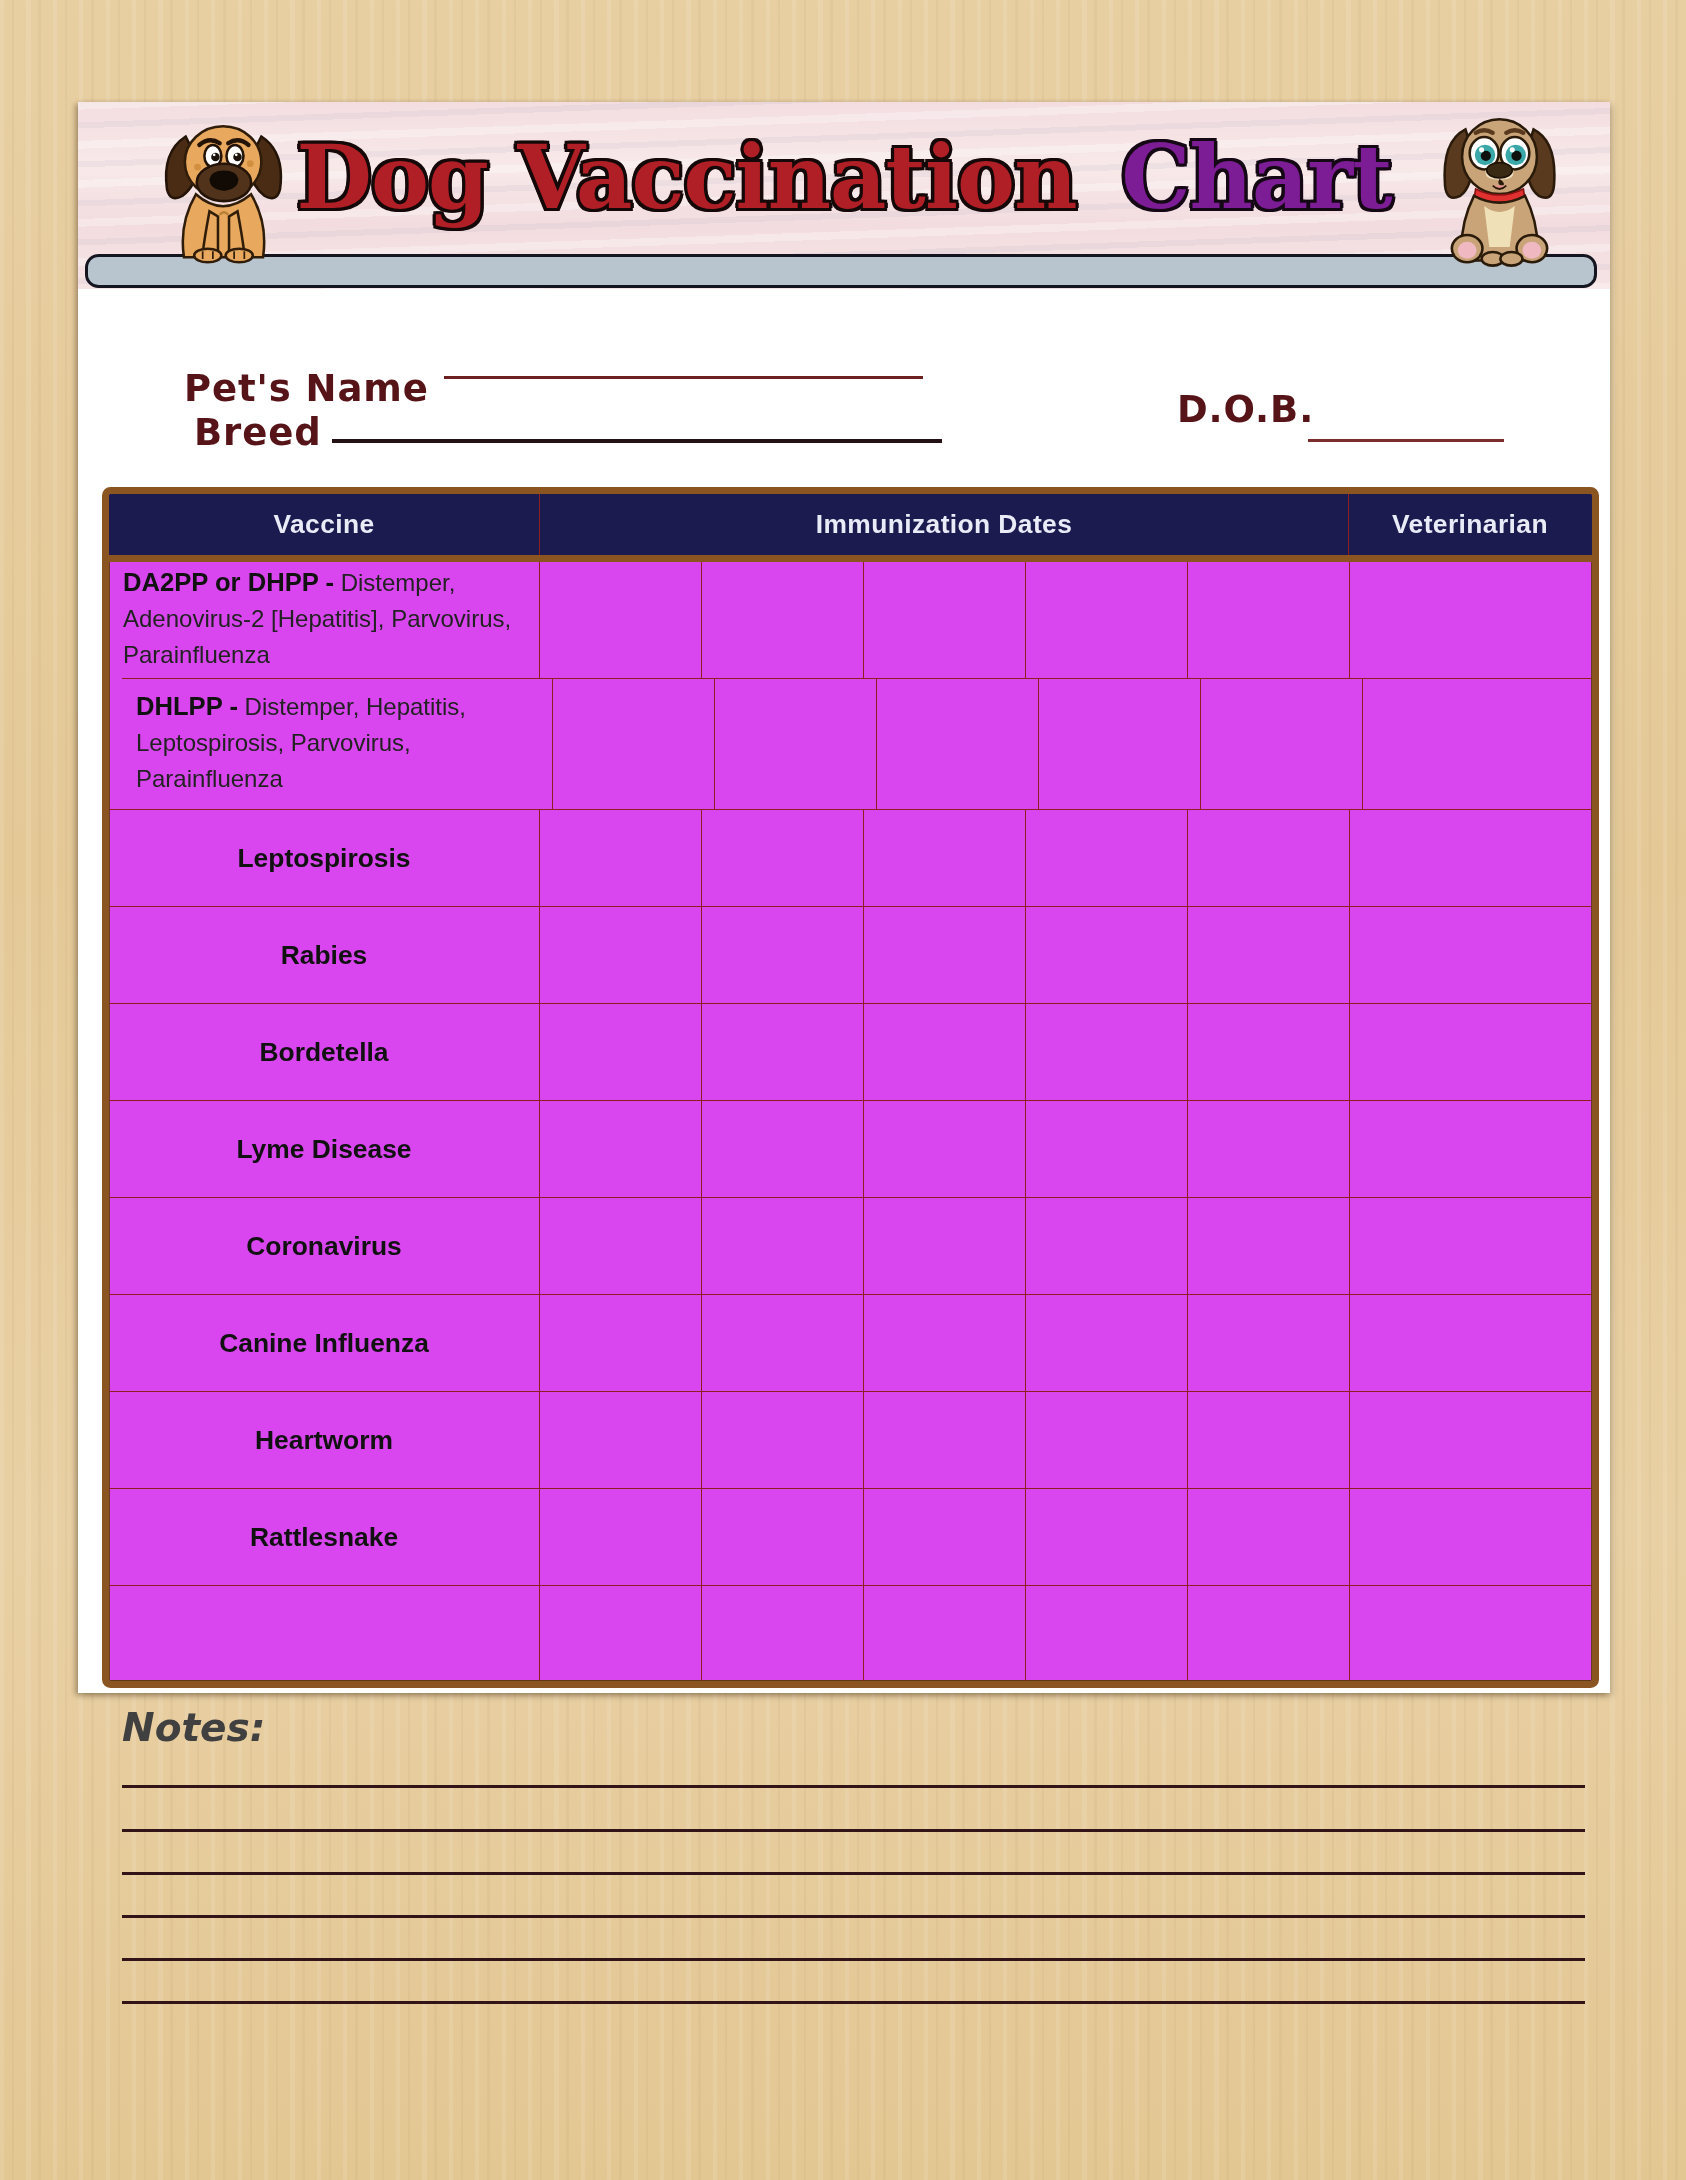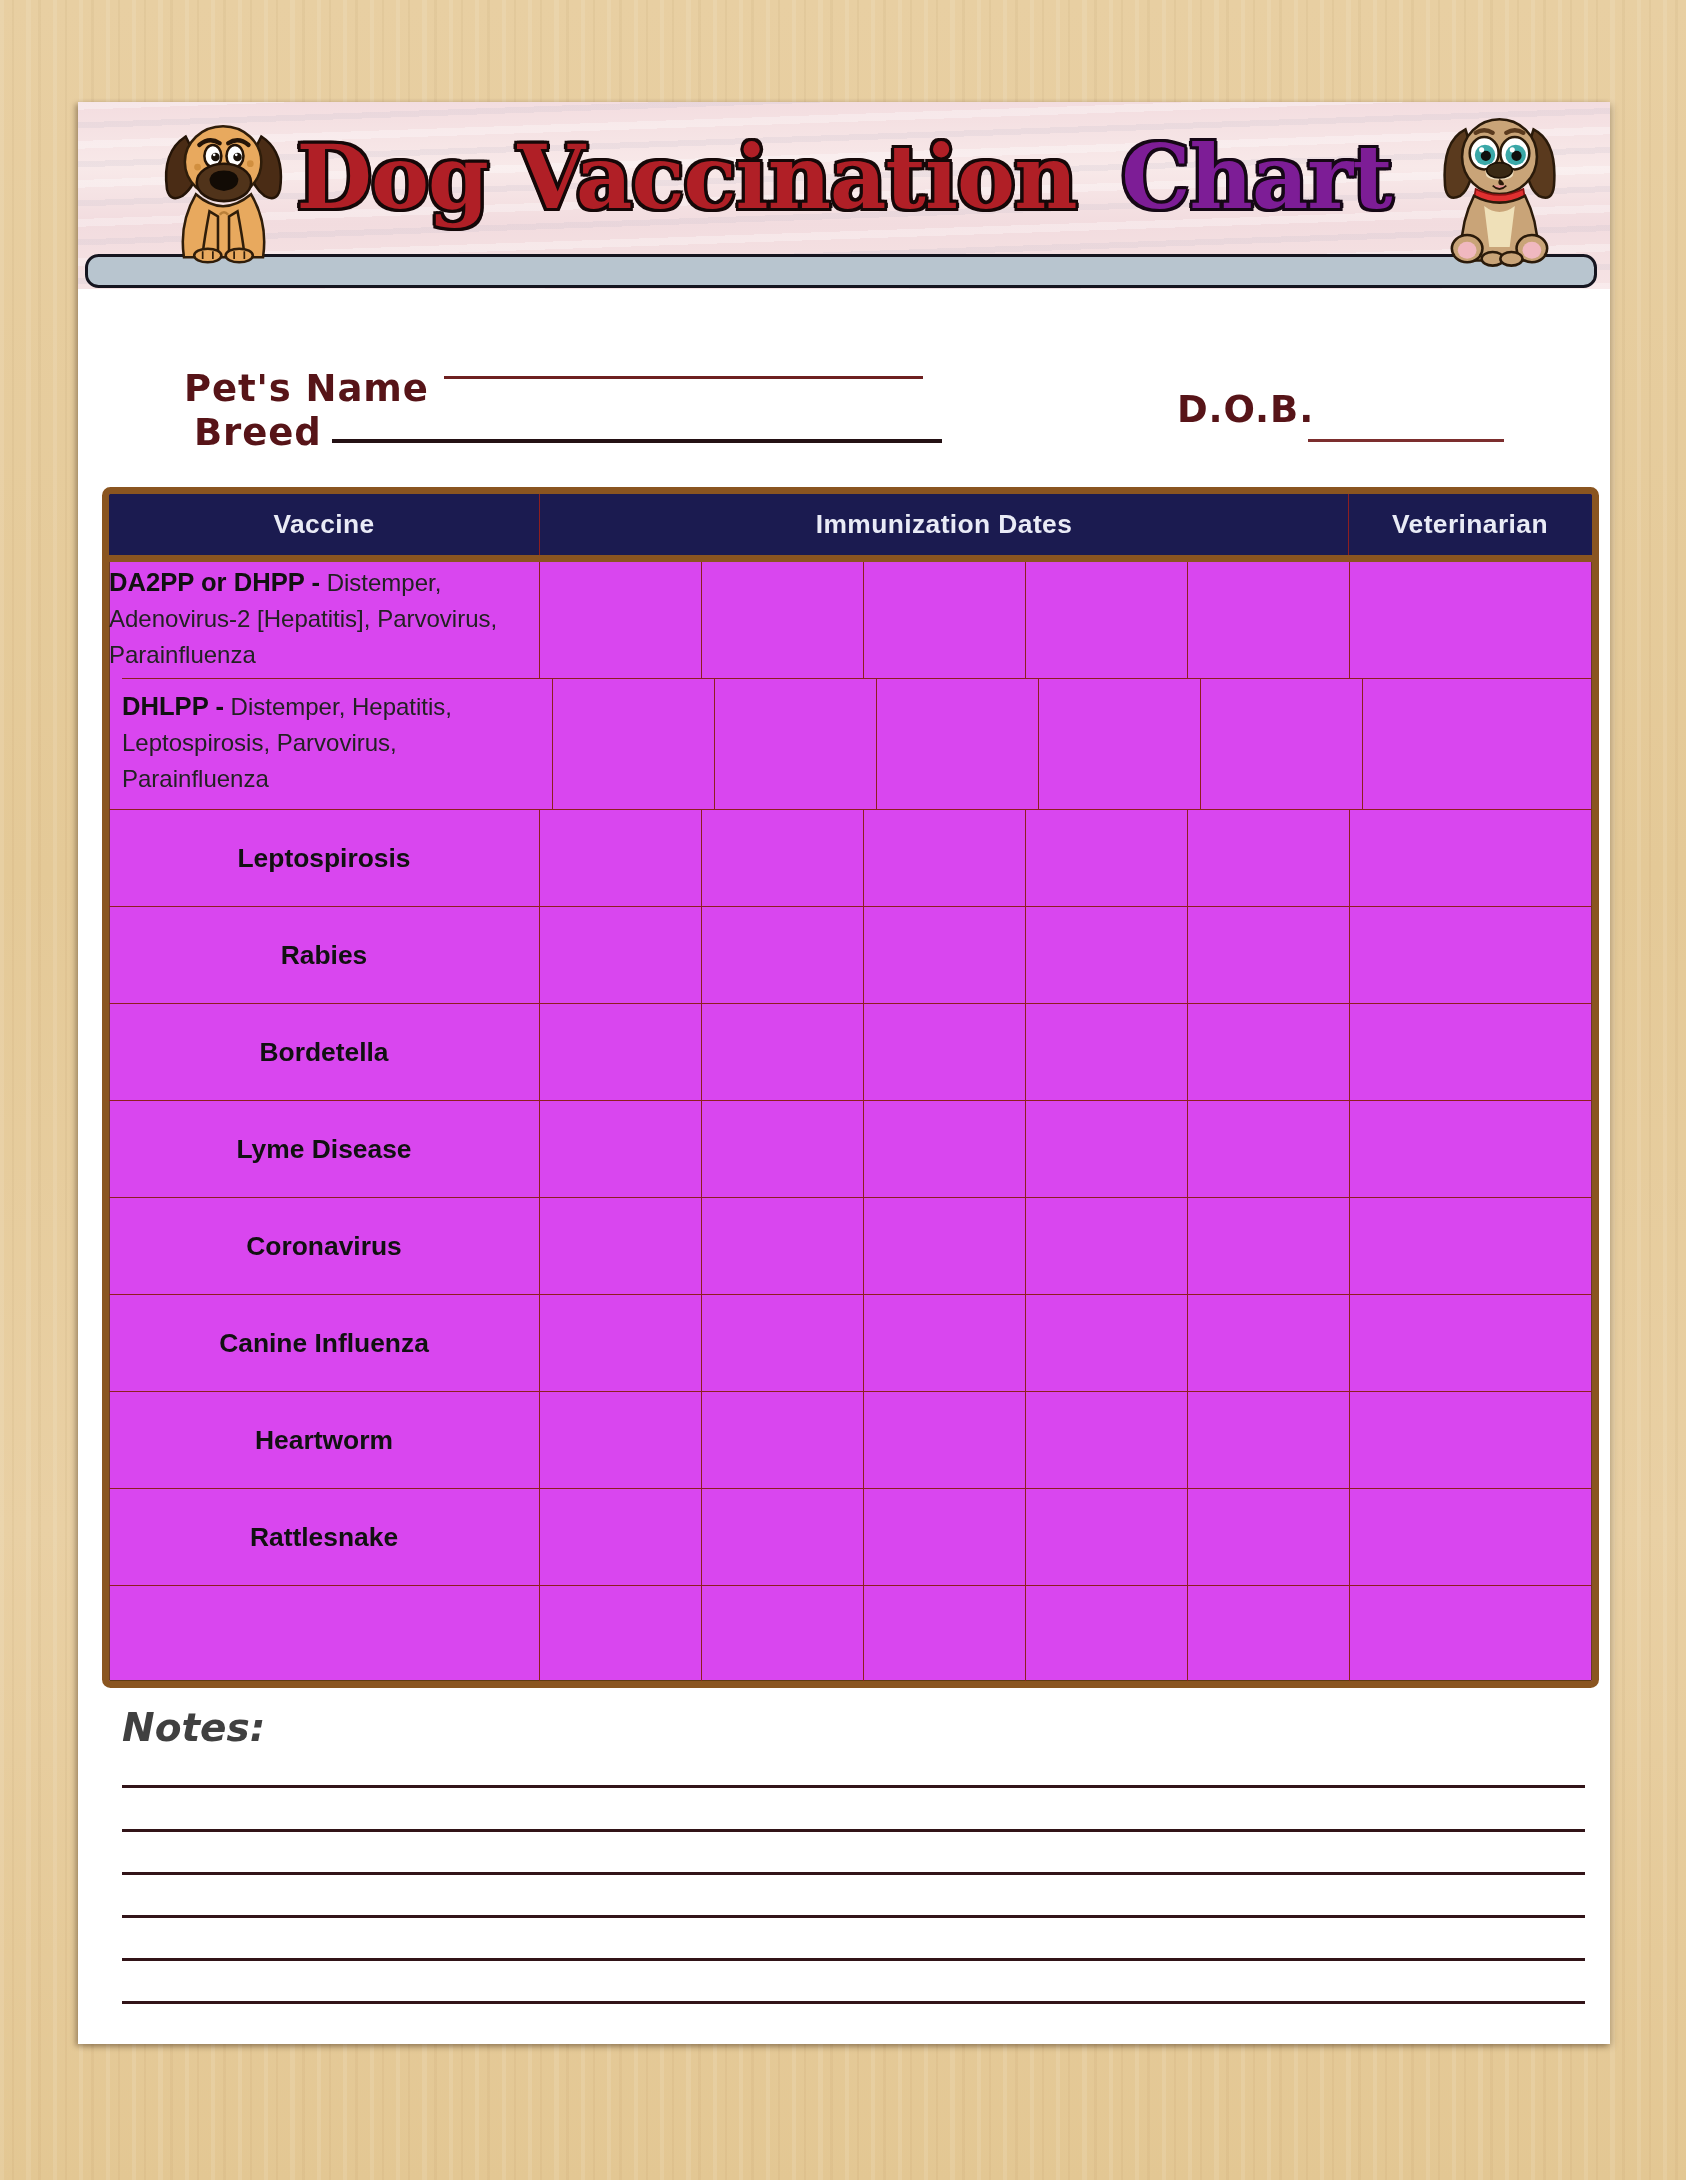"Dog Vaccination Chart" .page { height: 1942px -> 1591px }
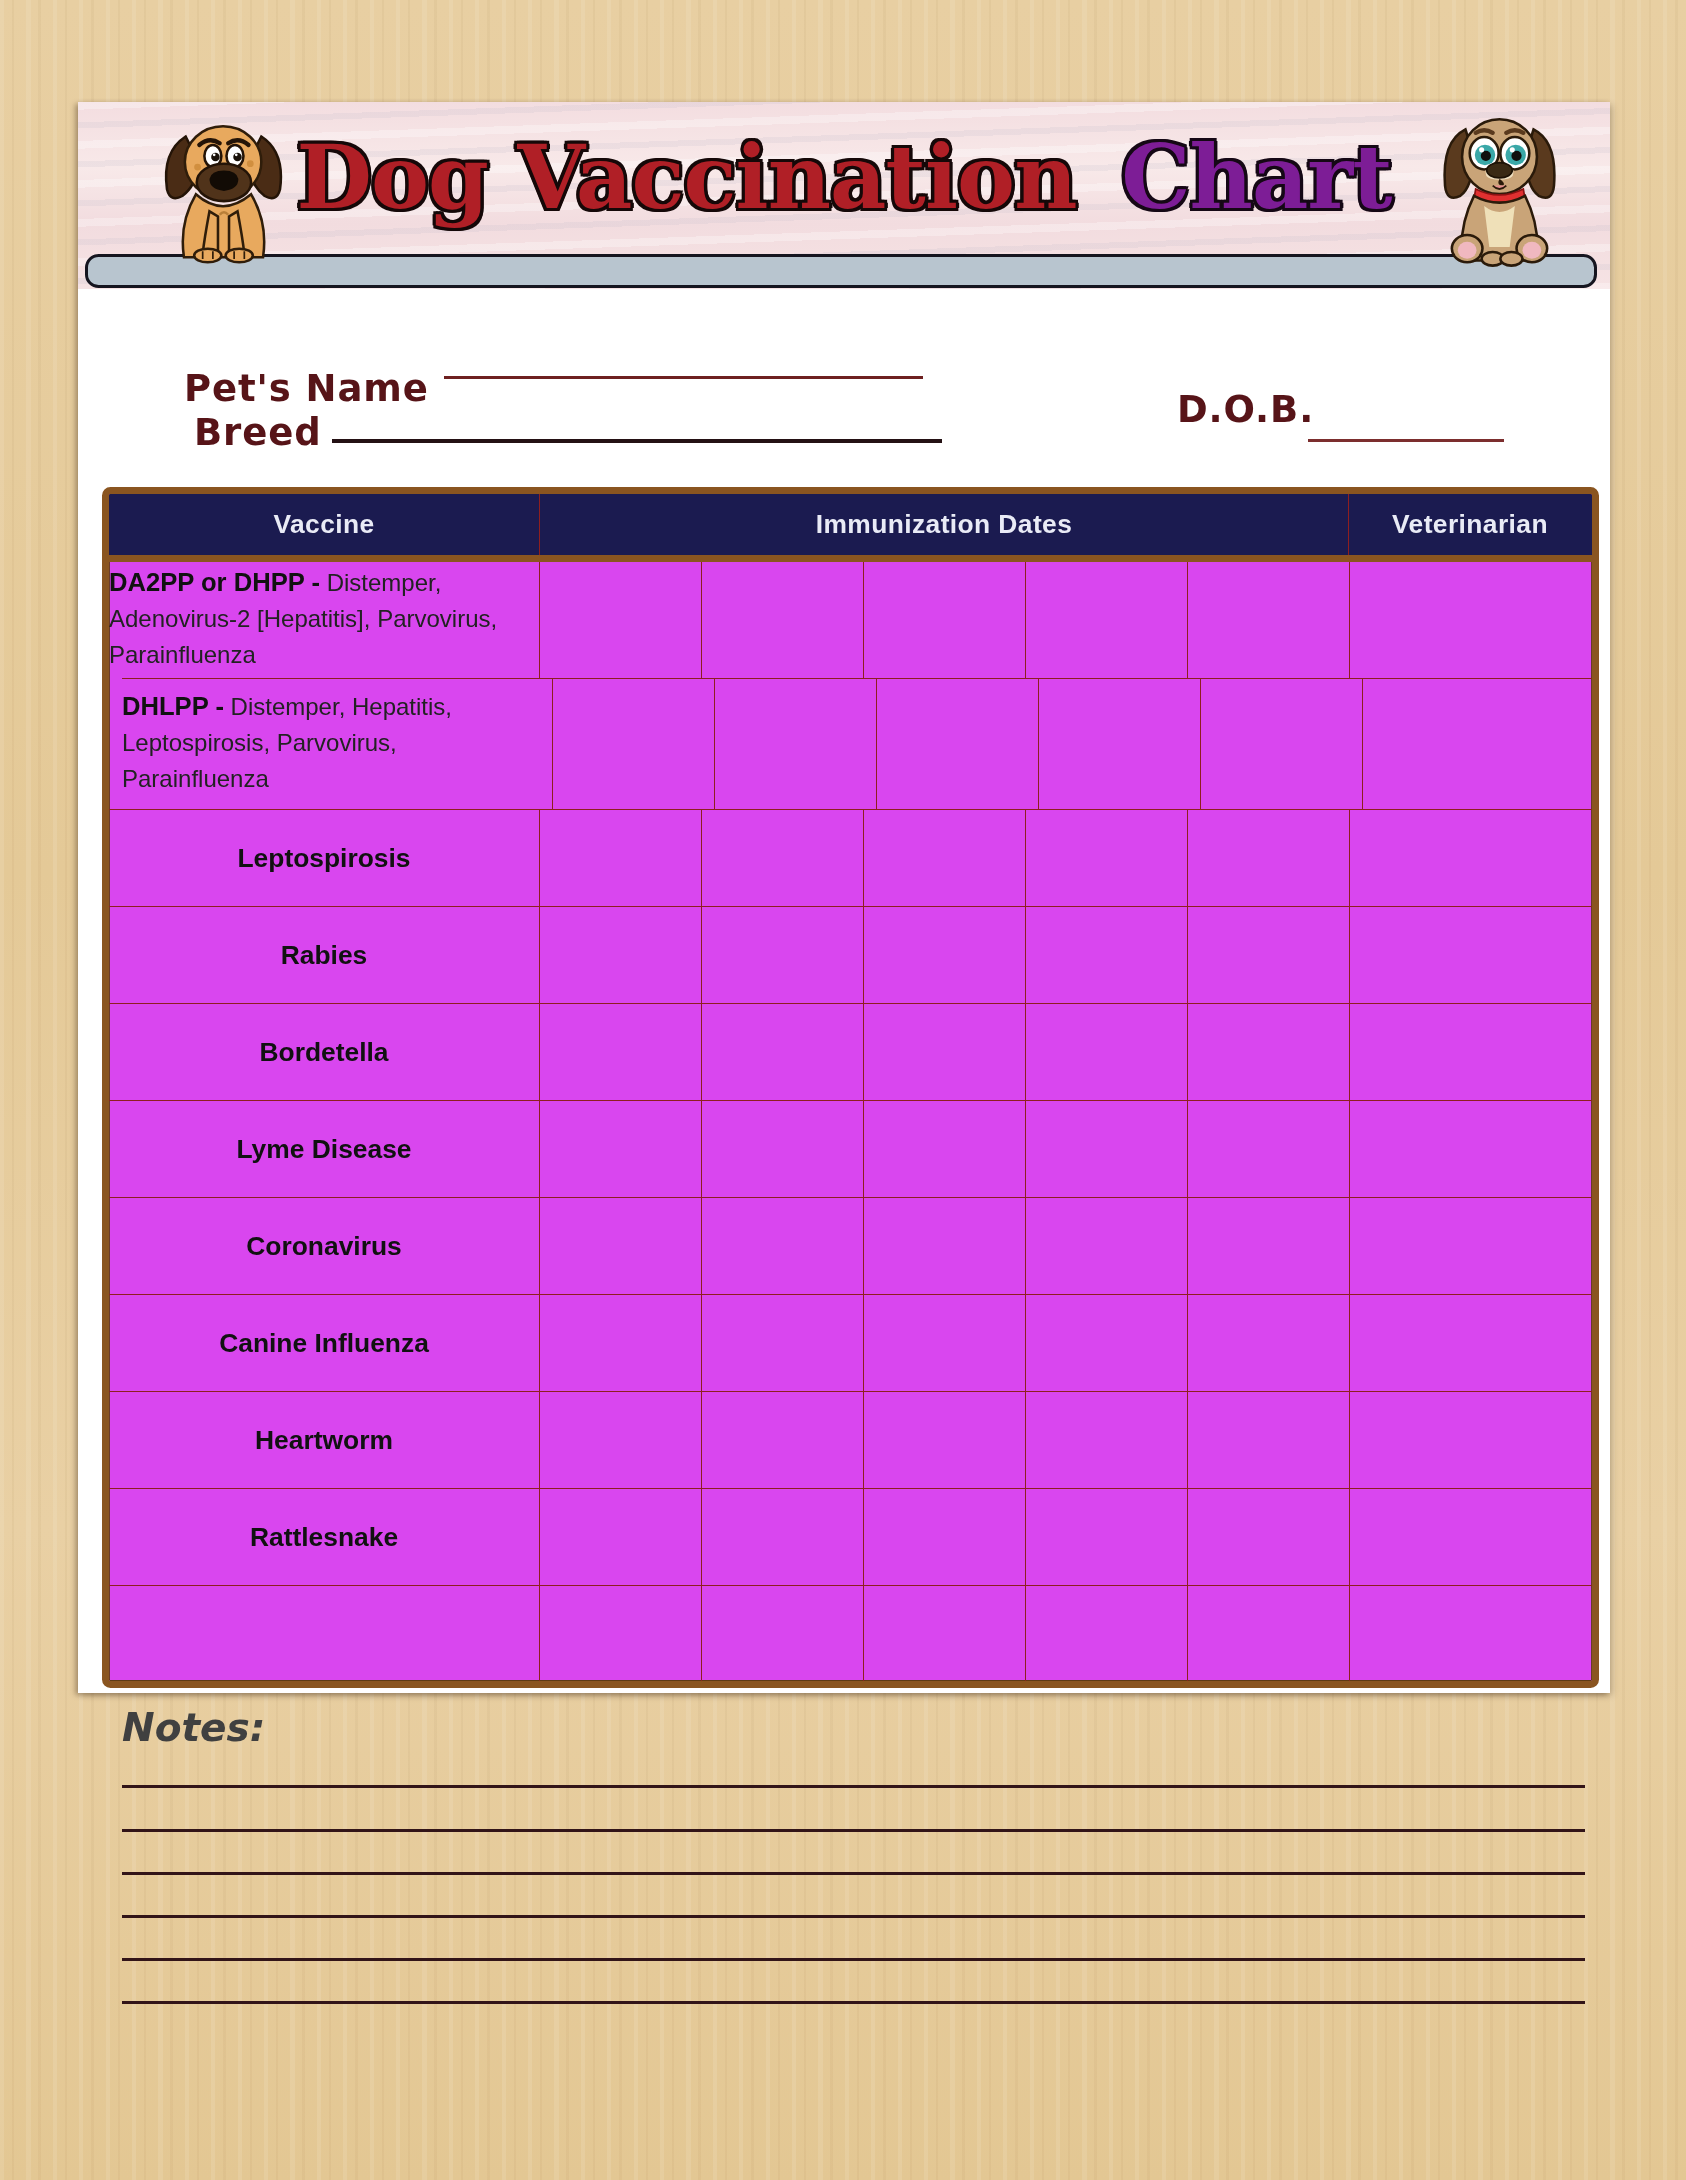"DA2PP or DHPP - Distemper," .trow.desc-row .vcell { padding-left: 0 -> 14px }
